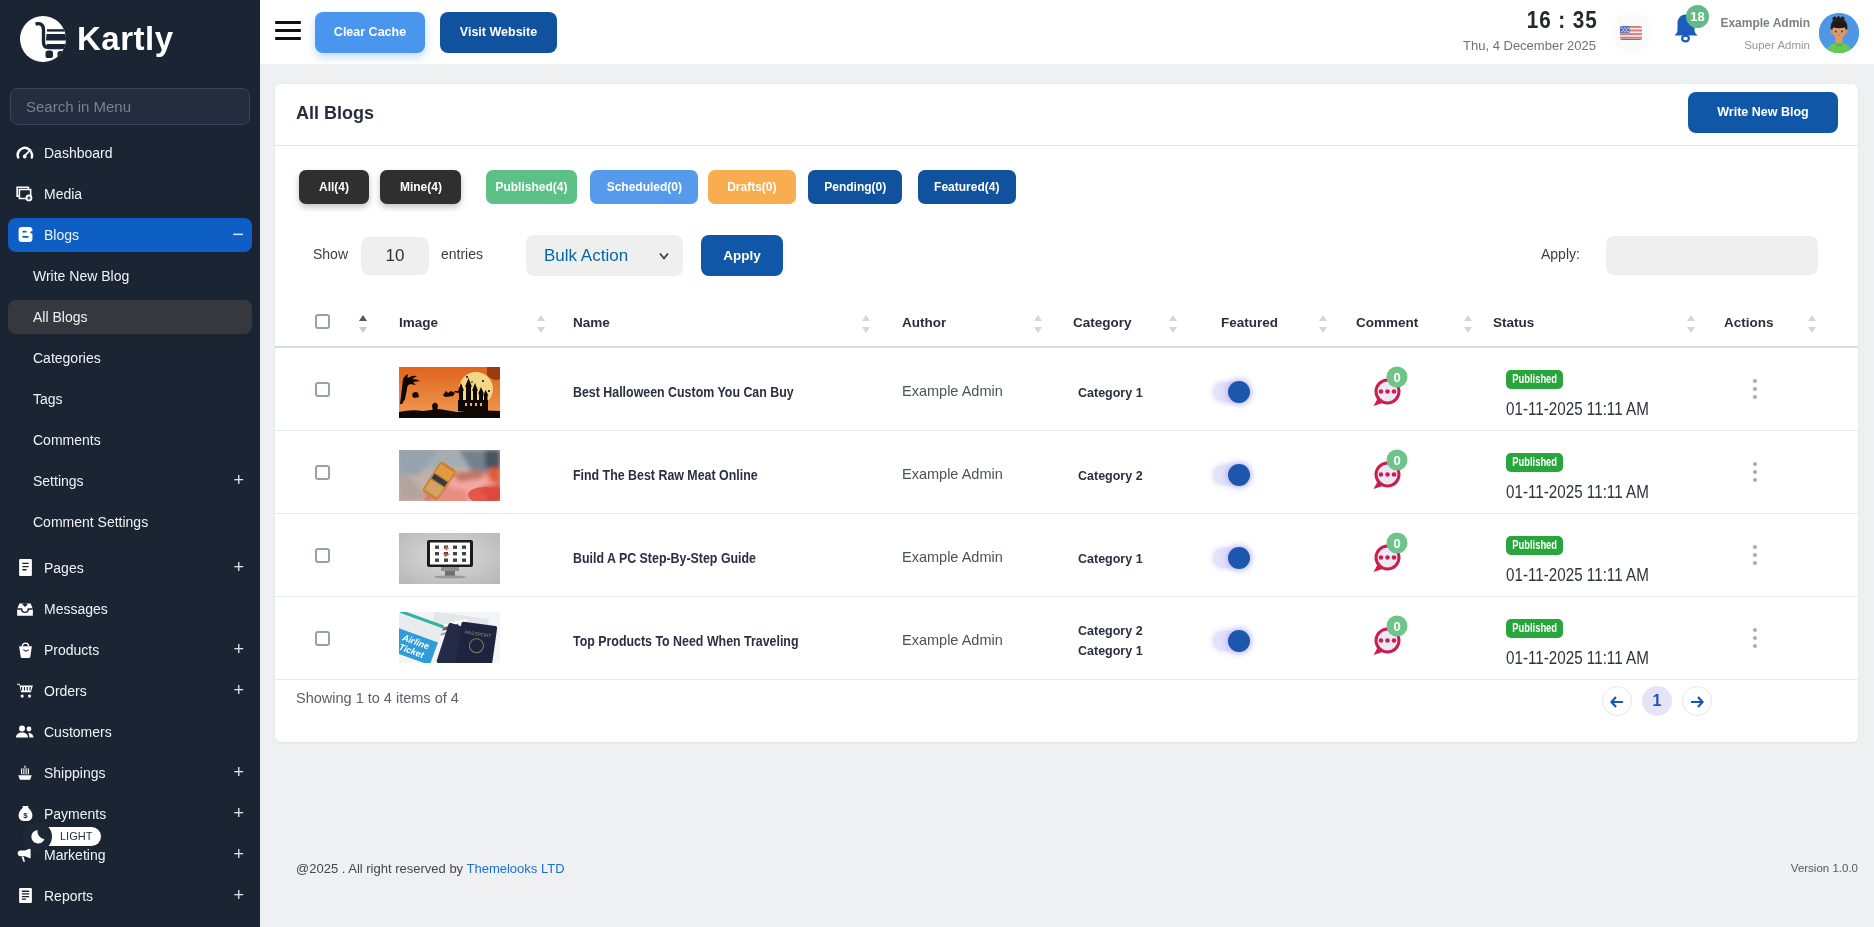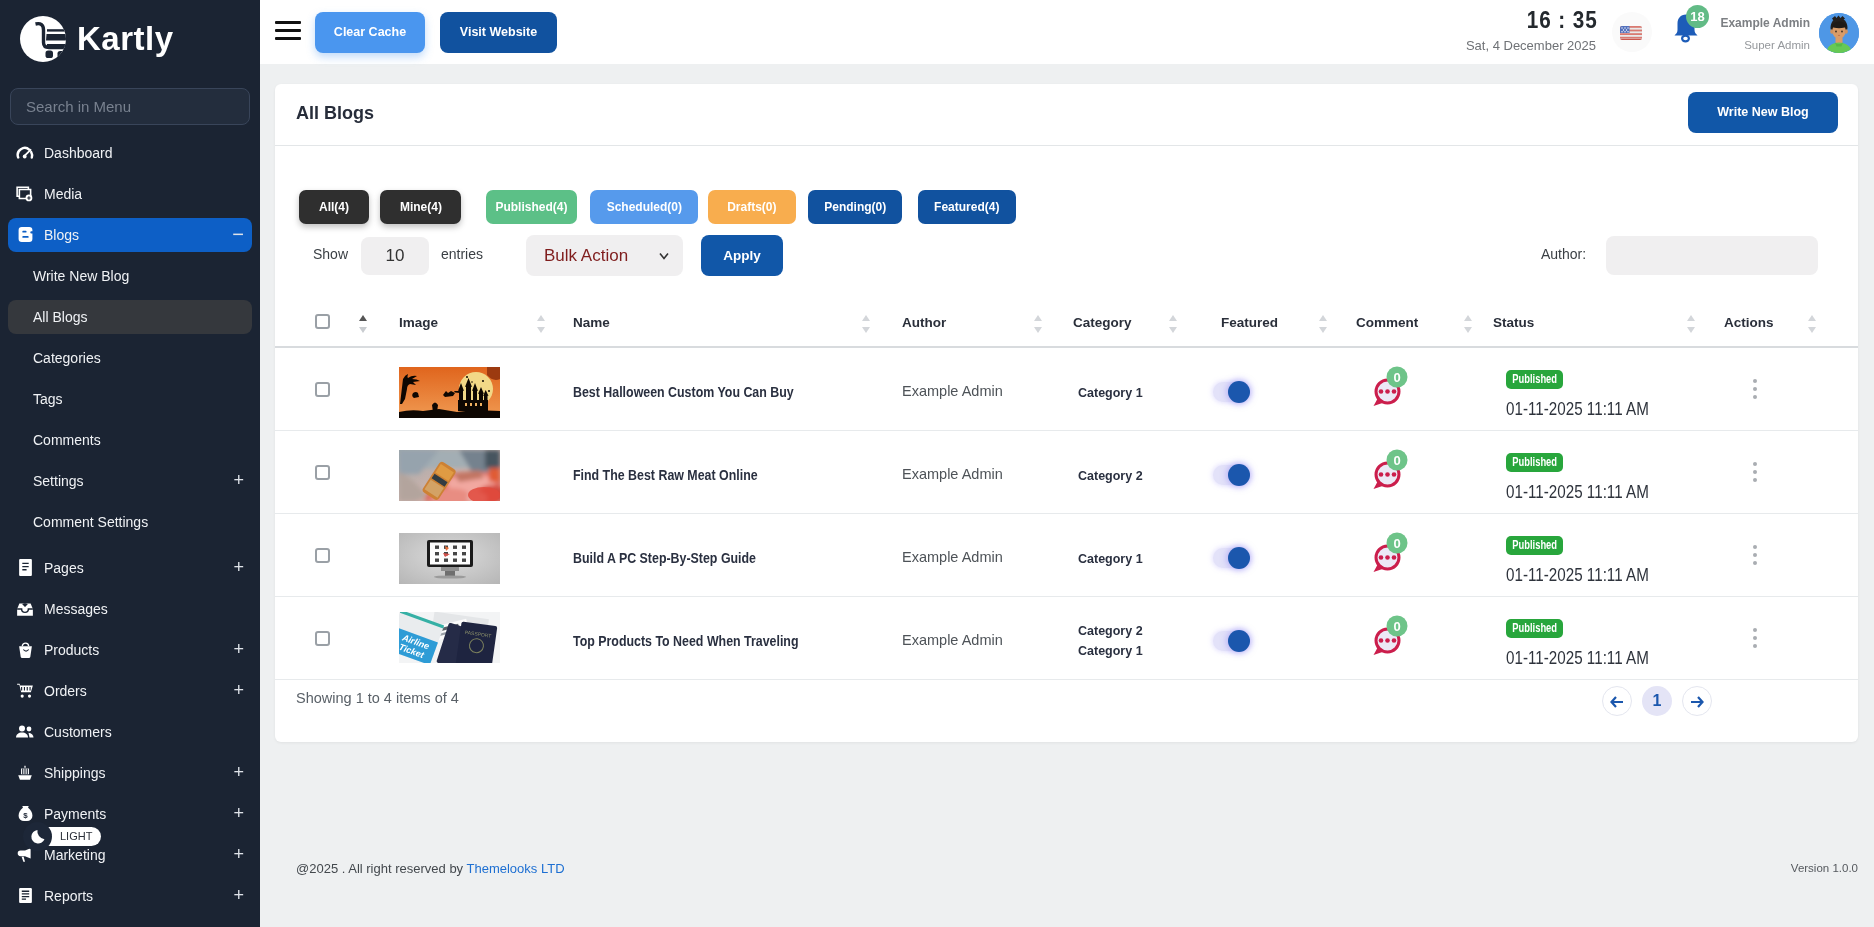"Sat, 4 December 2025" div.date { text: Sat -> Thu }
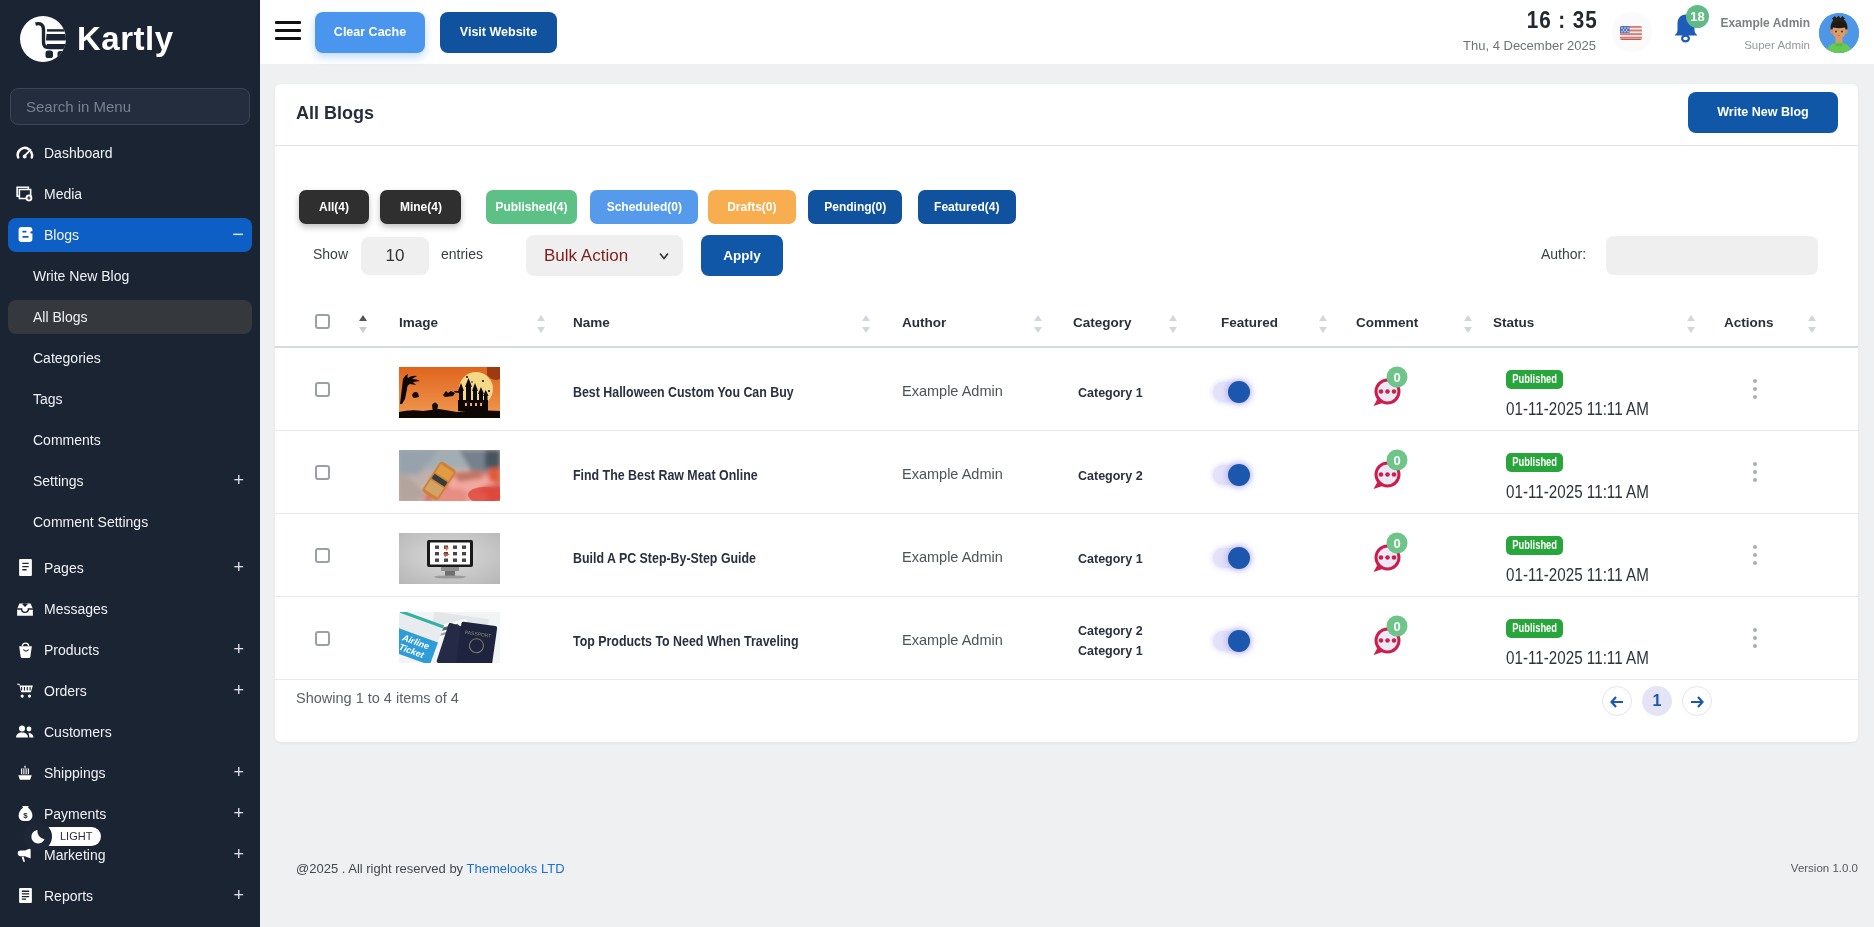"Published(4)" .fb-green { margin-top: 20px -> none }
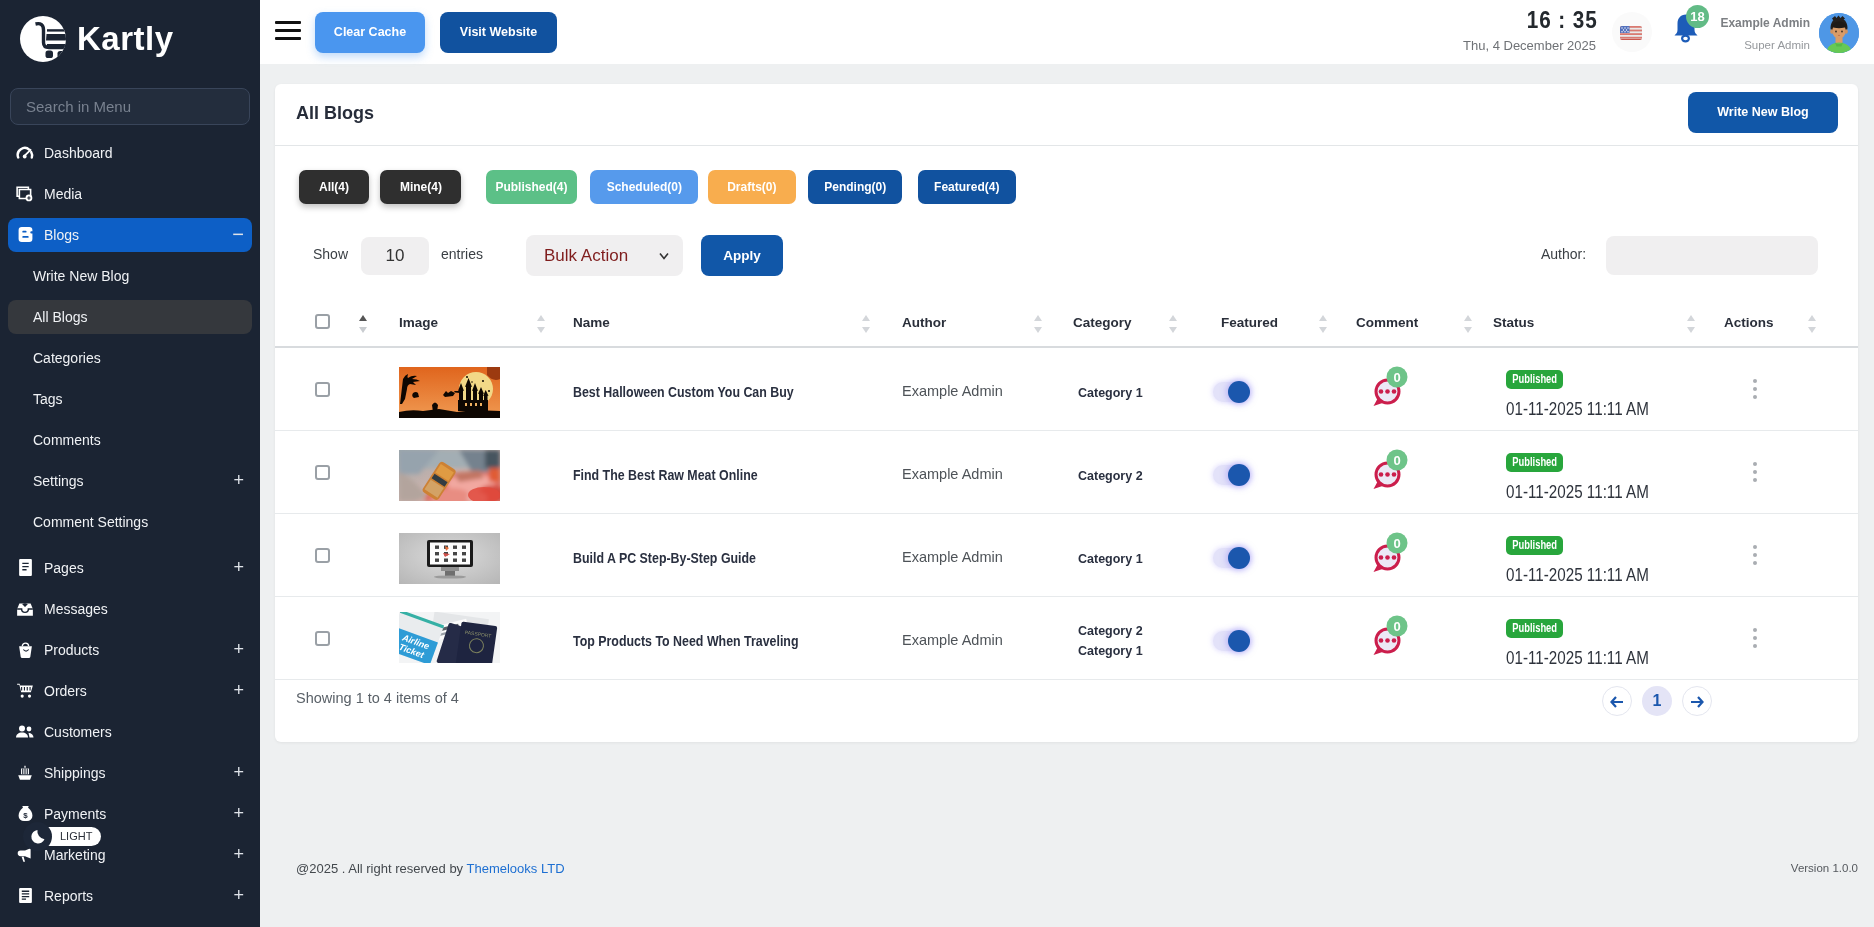"Bulk Action" span.inp { color: #7f1d1d -> #0369a1 }
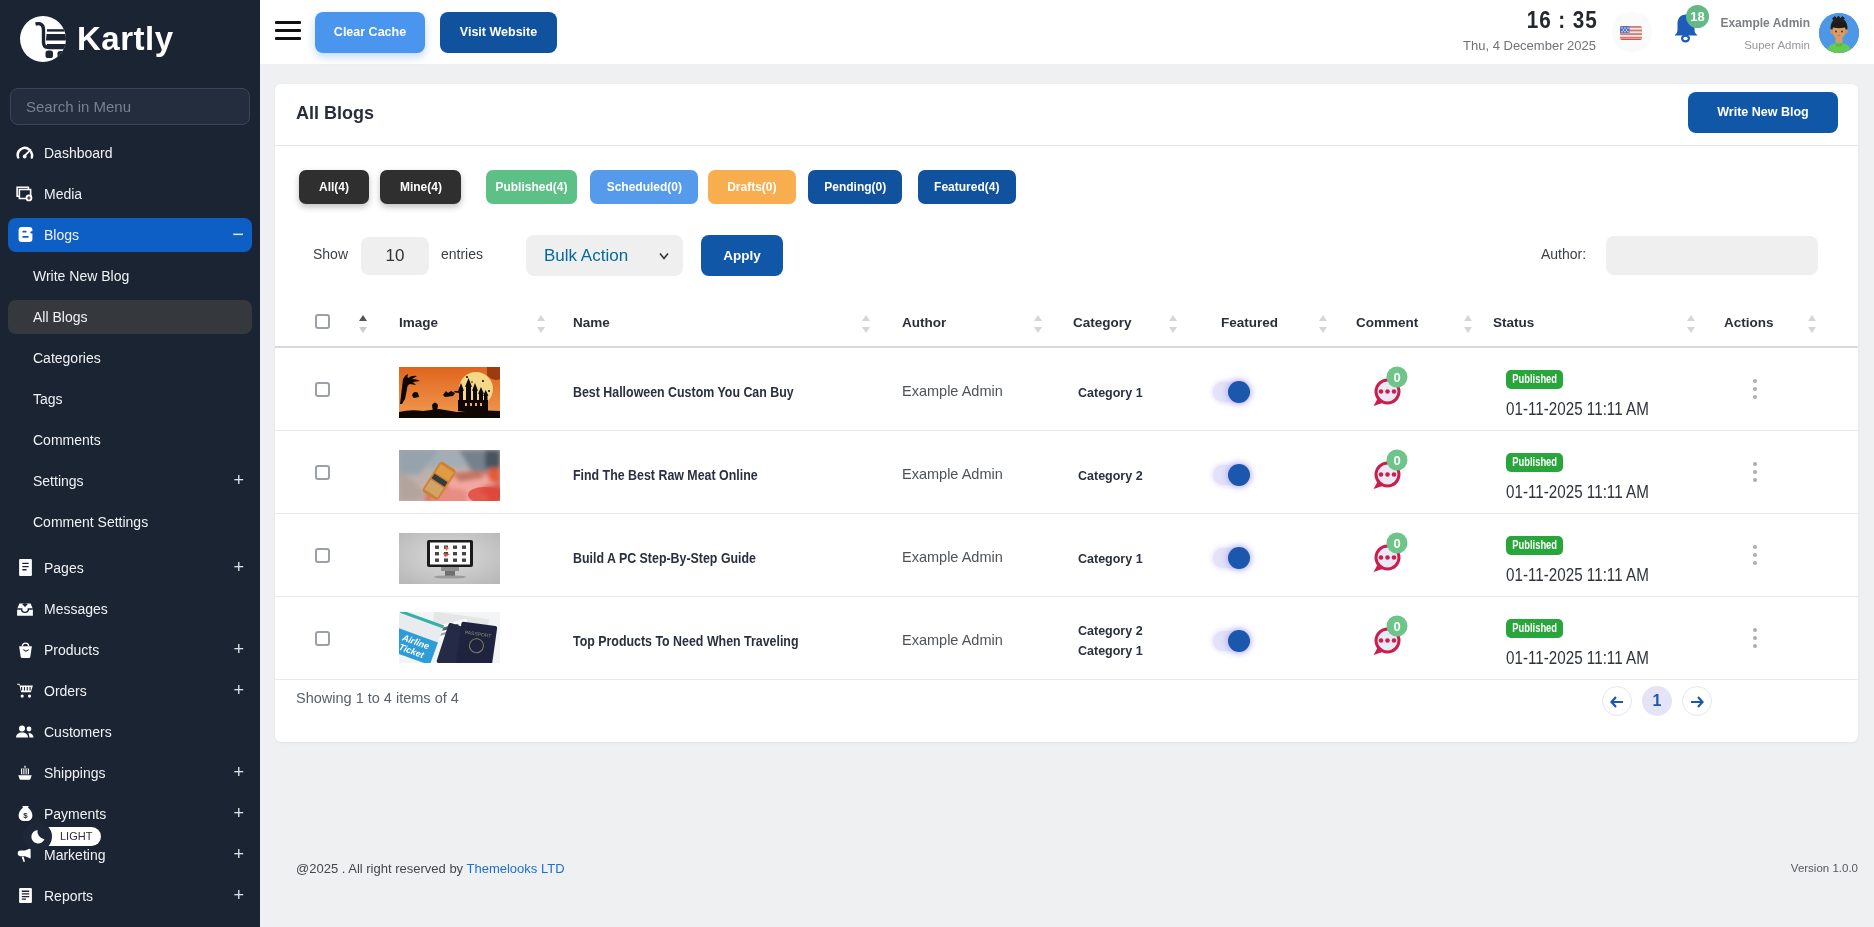"Author:" span.lbl { text: Author -> Apply }
